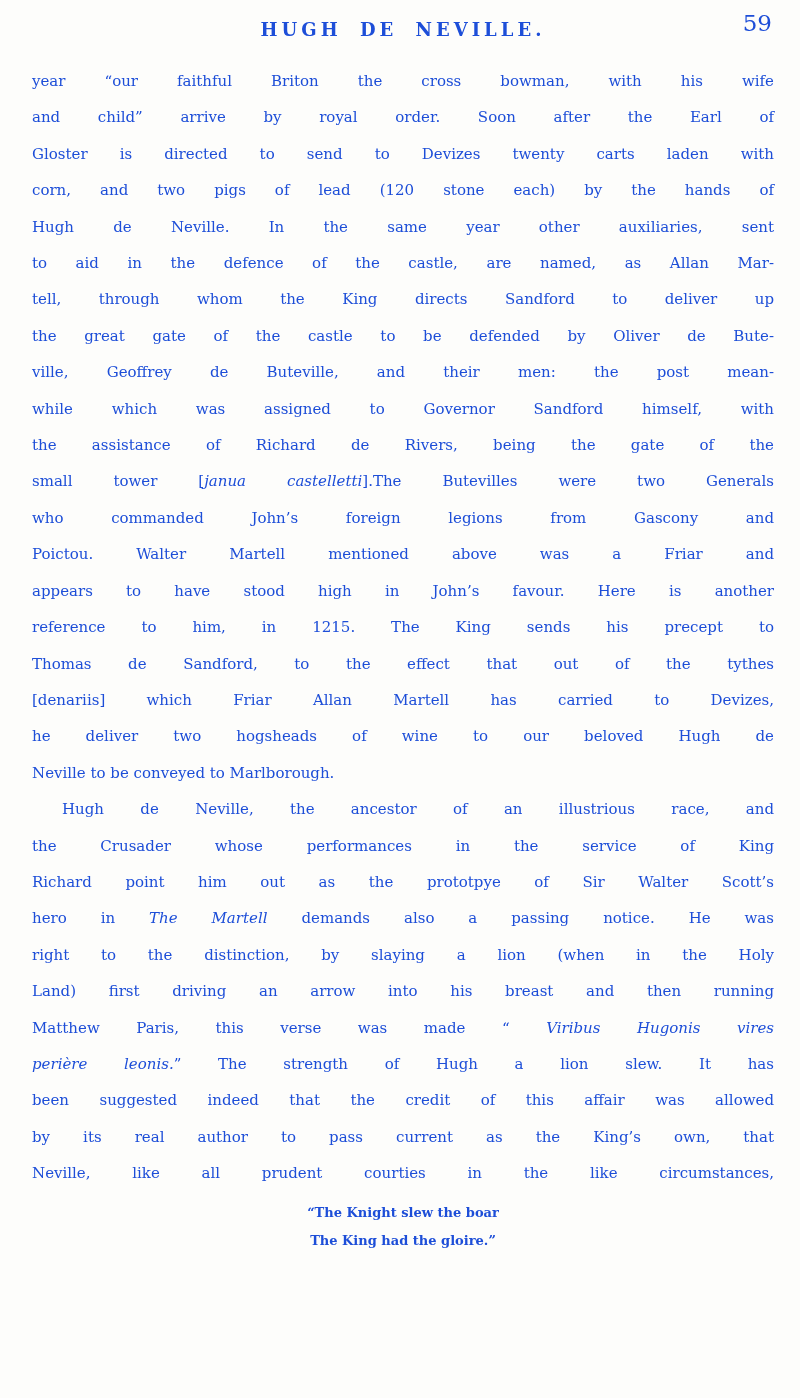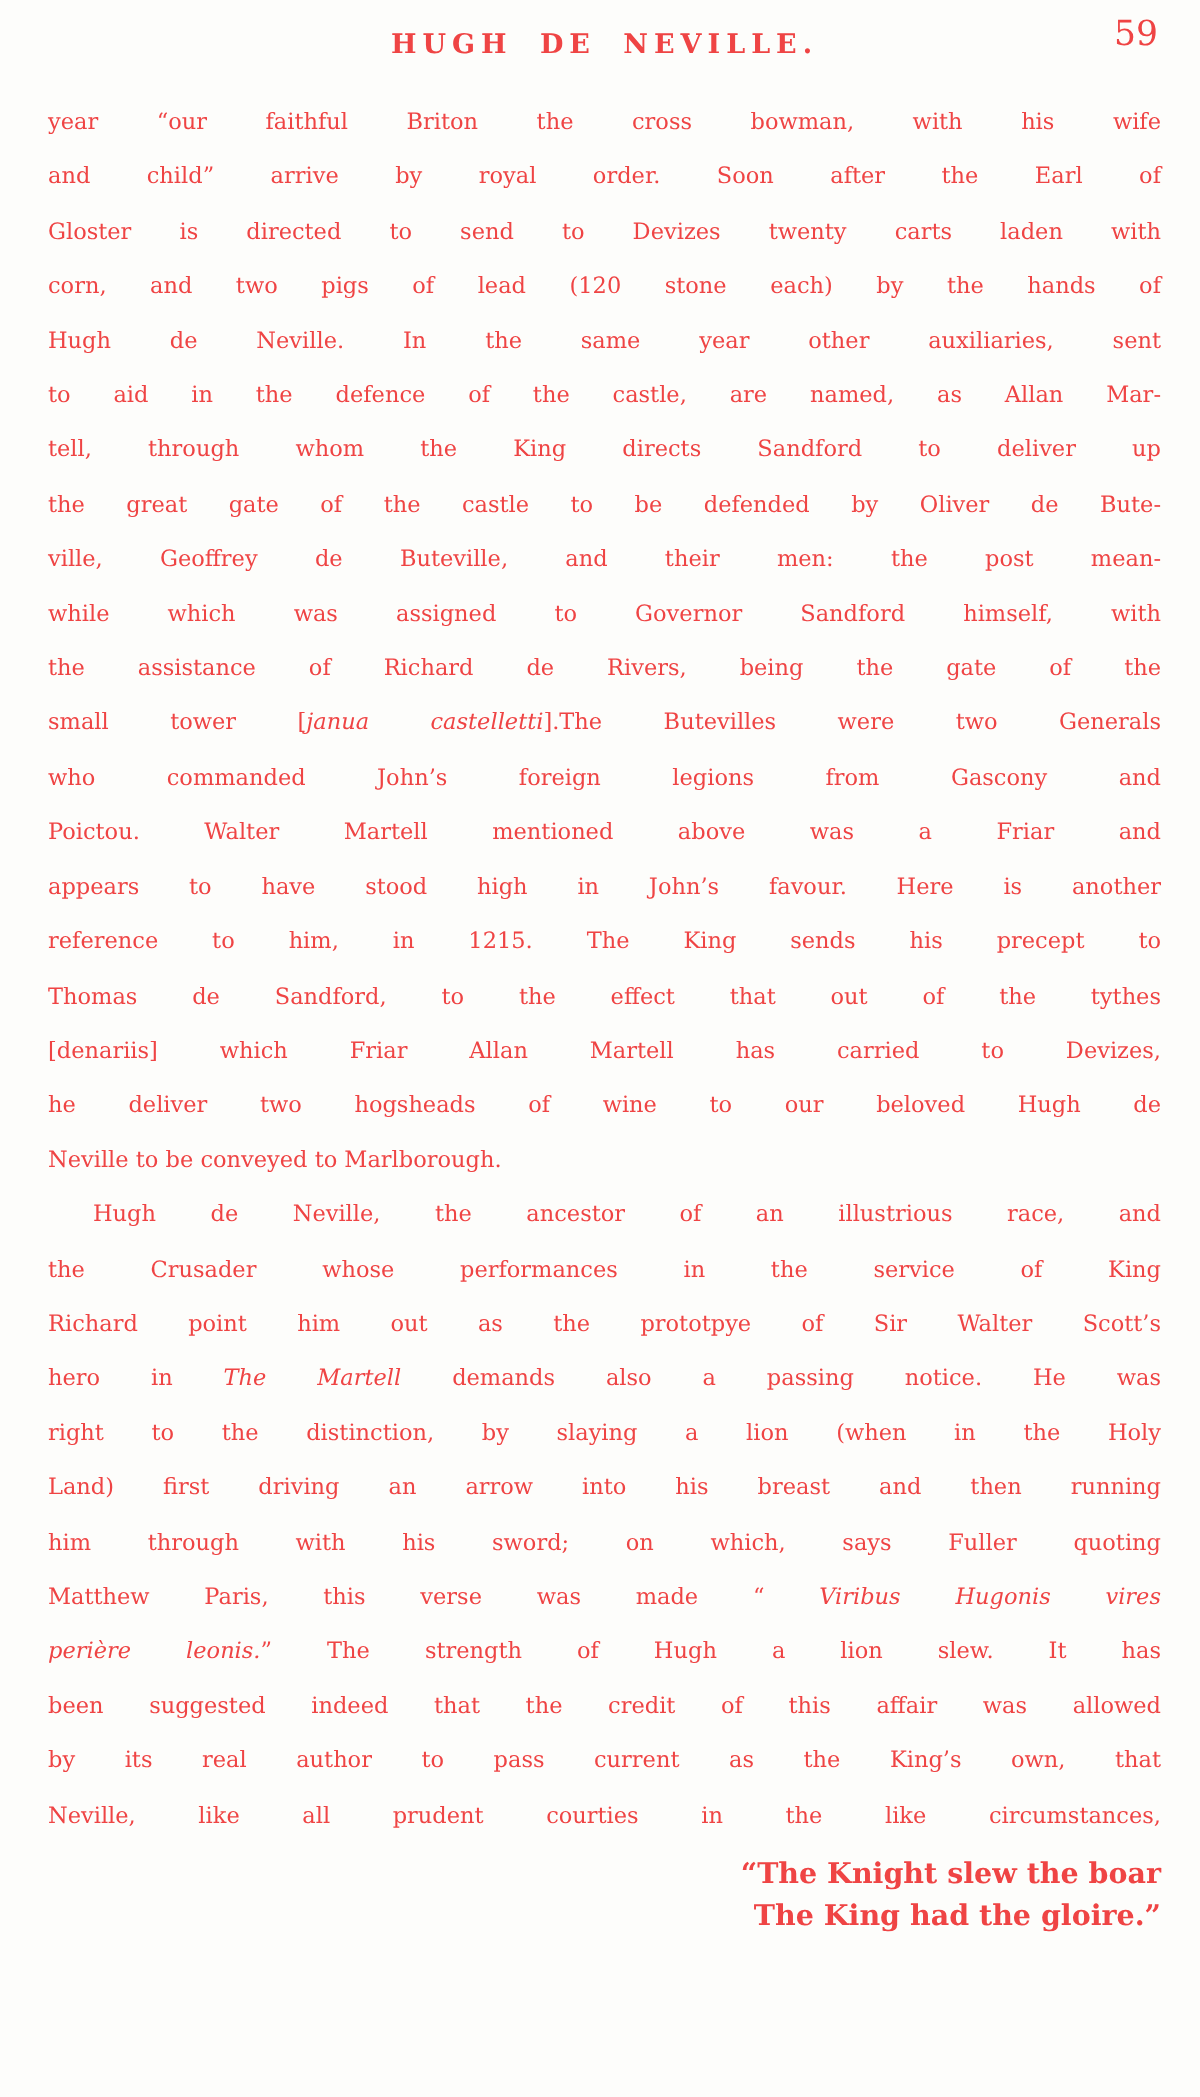"HUGH DE NEVILLE." .page { color: #ef4444 -> #1d4ed8 }
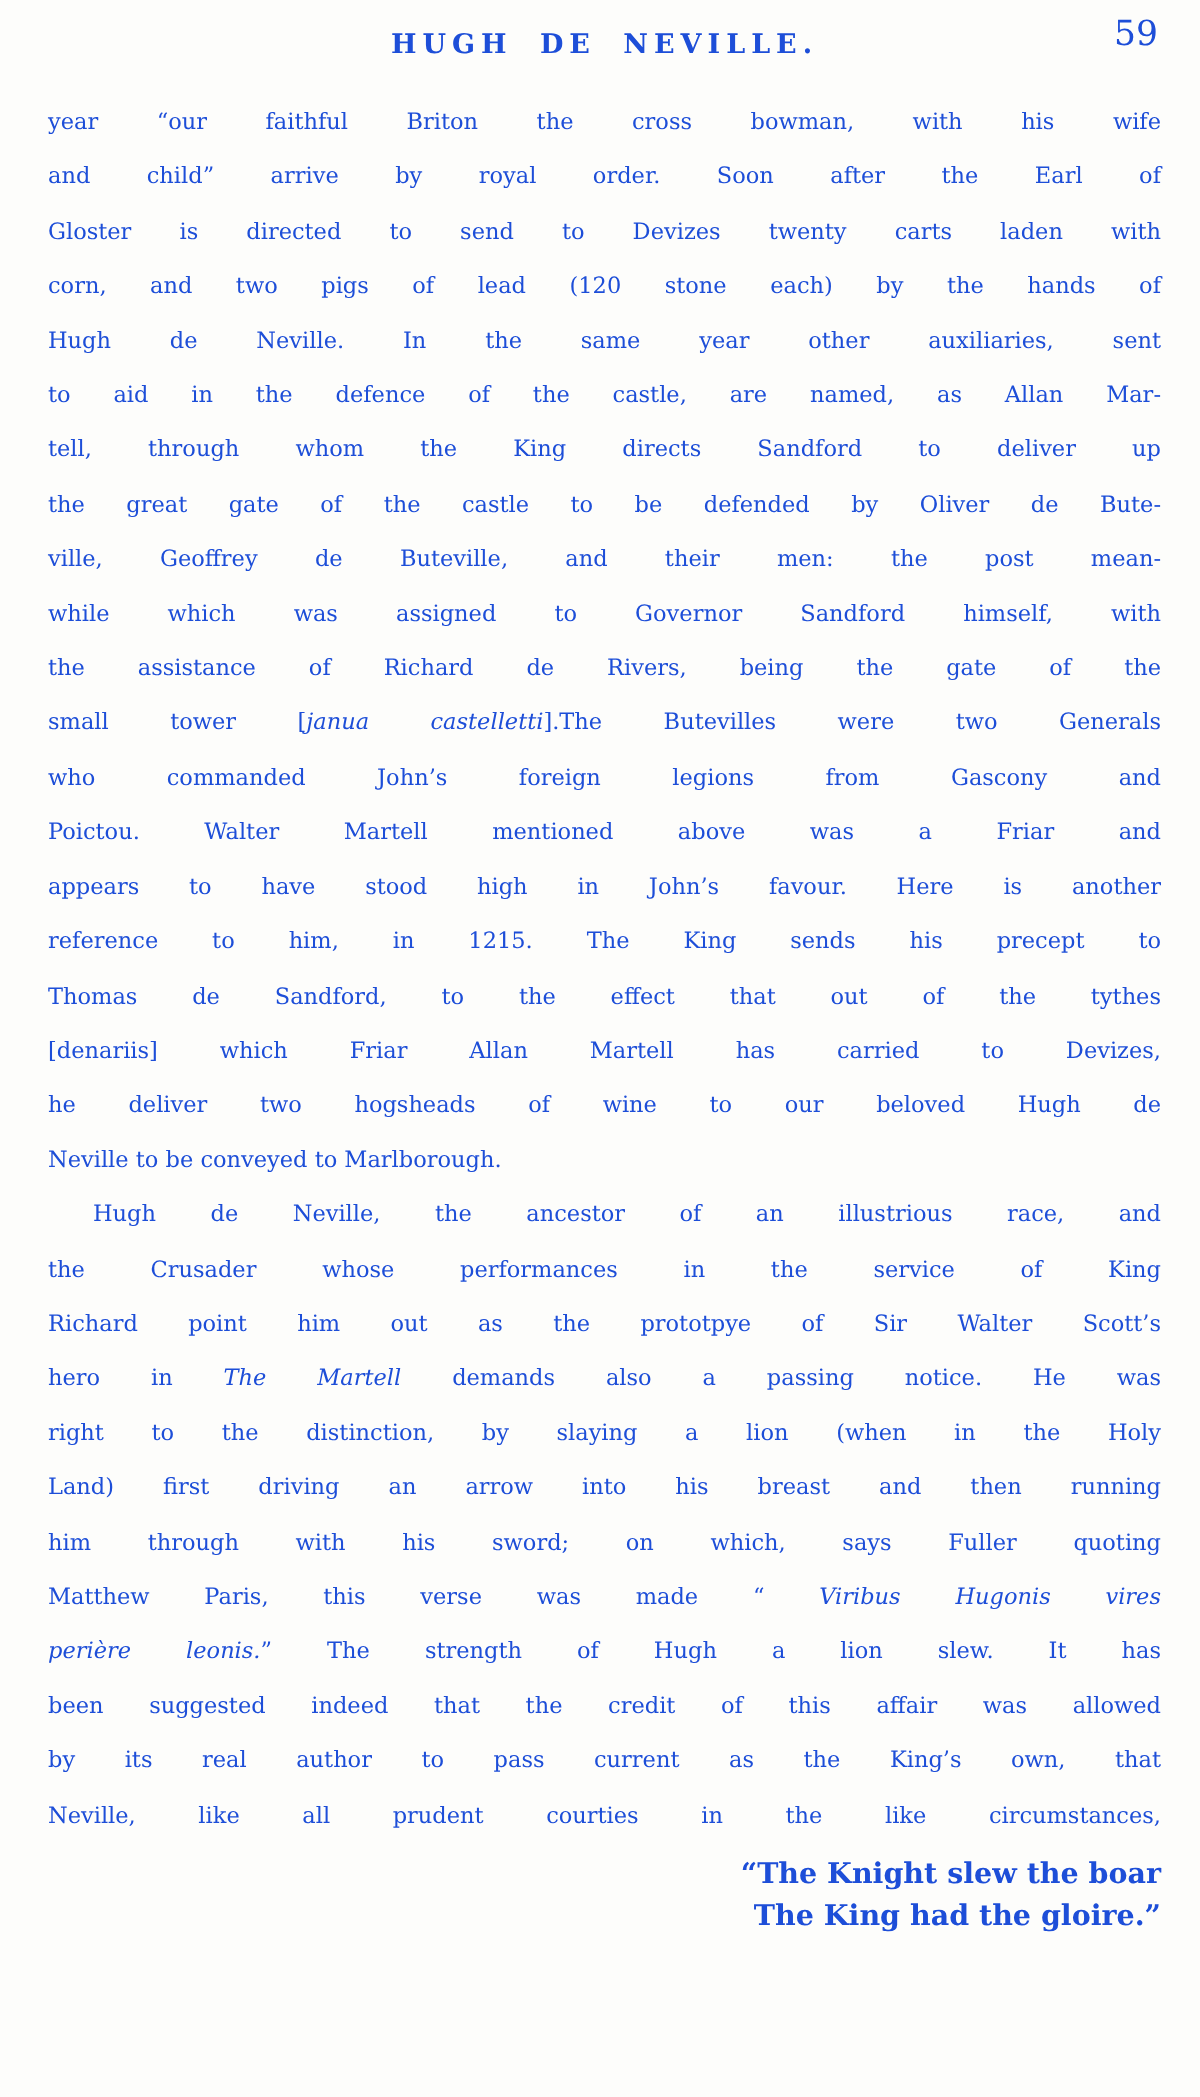"him through with his sword;" div.line { html: <div><span>him through with his sword; on which, says Fuller quoting</span></div> -> none }
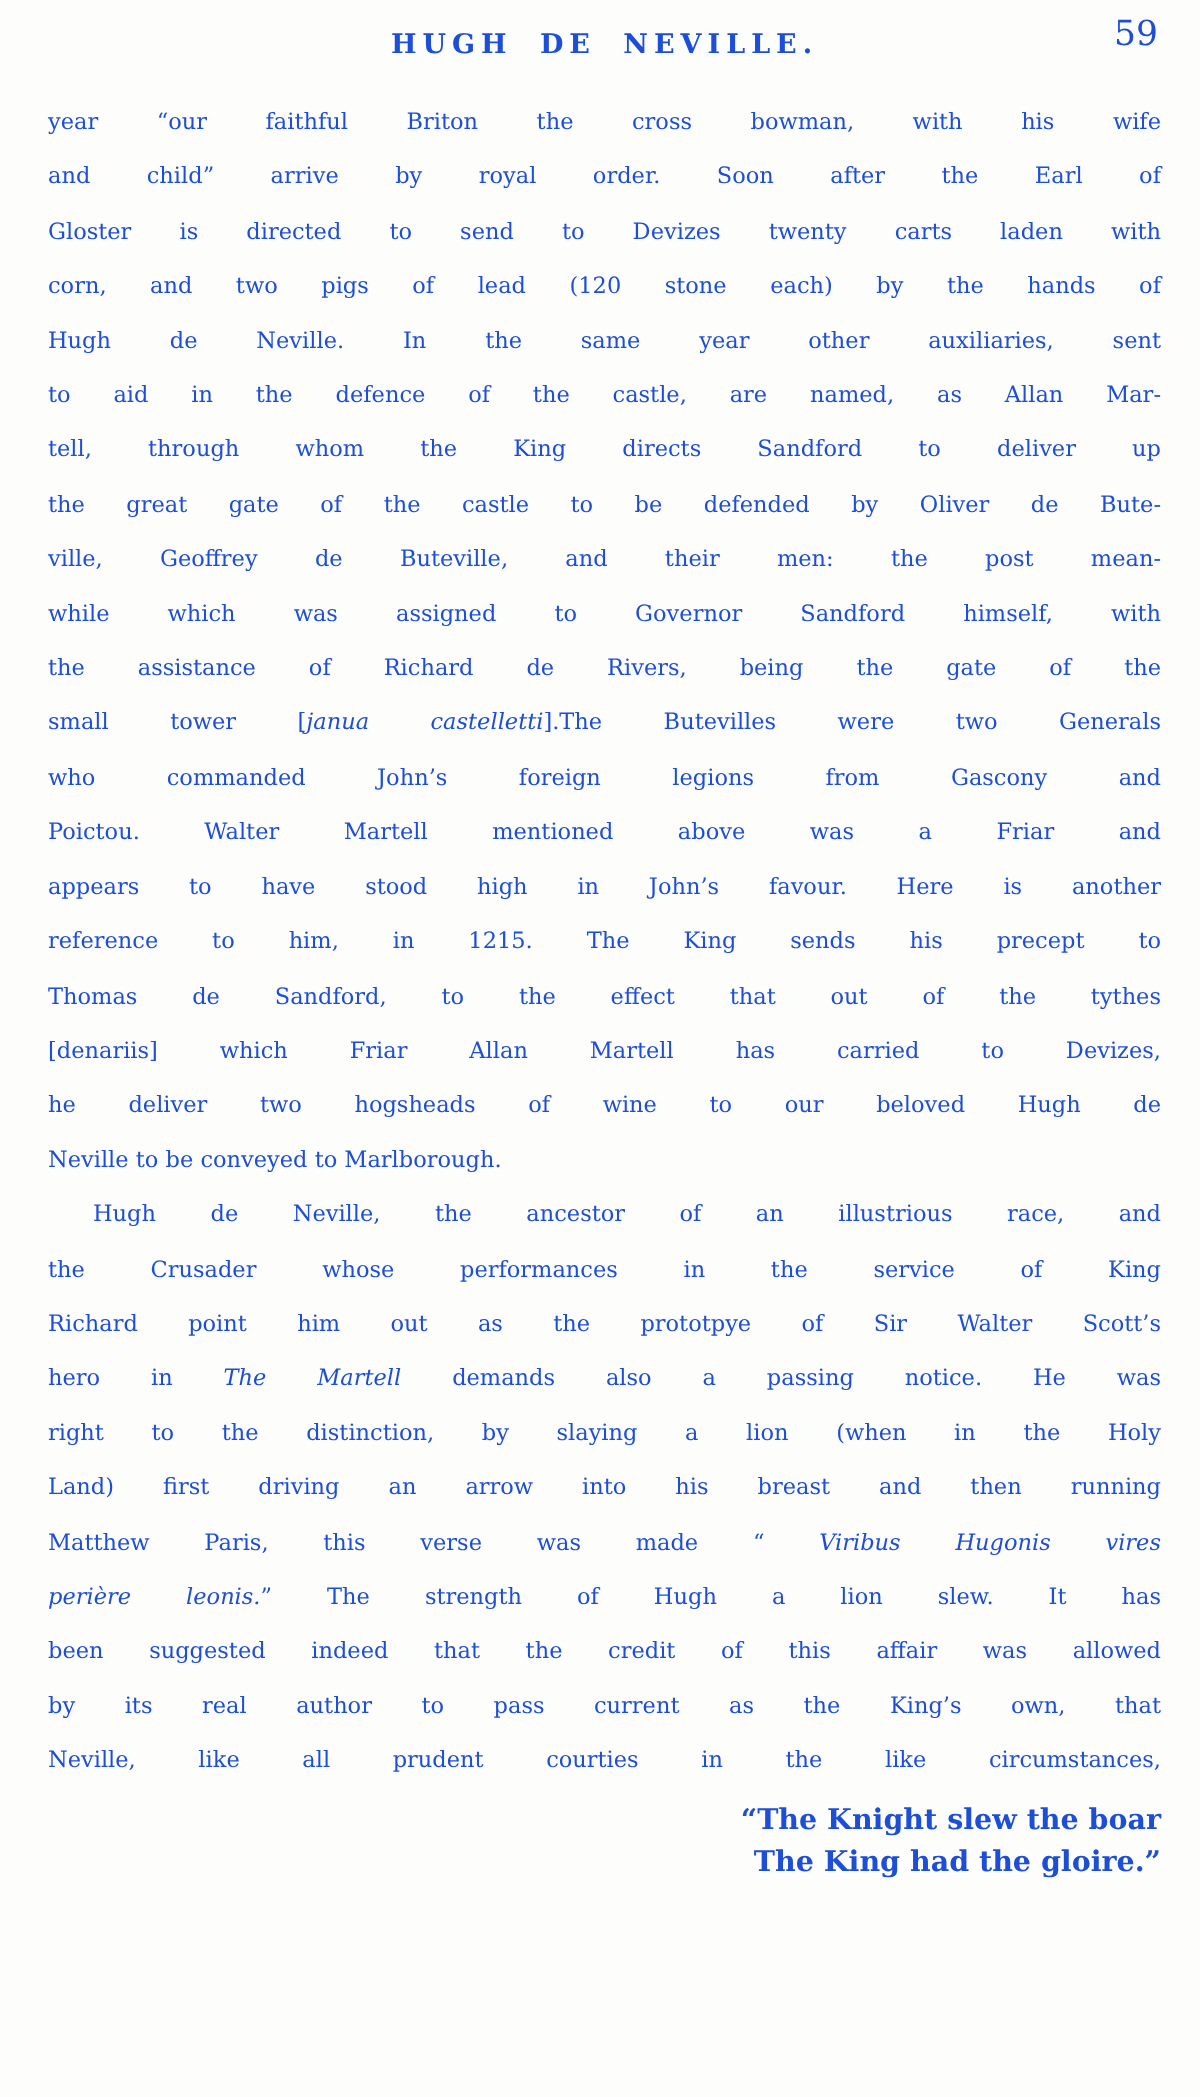"“The Knight slew the boar" .verse { font-size: 19px -> 13px; text-align: right -> center }
